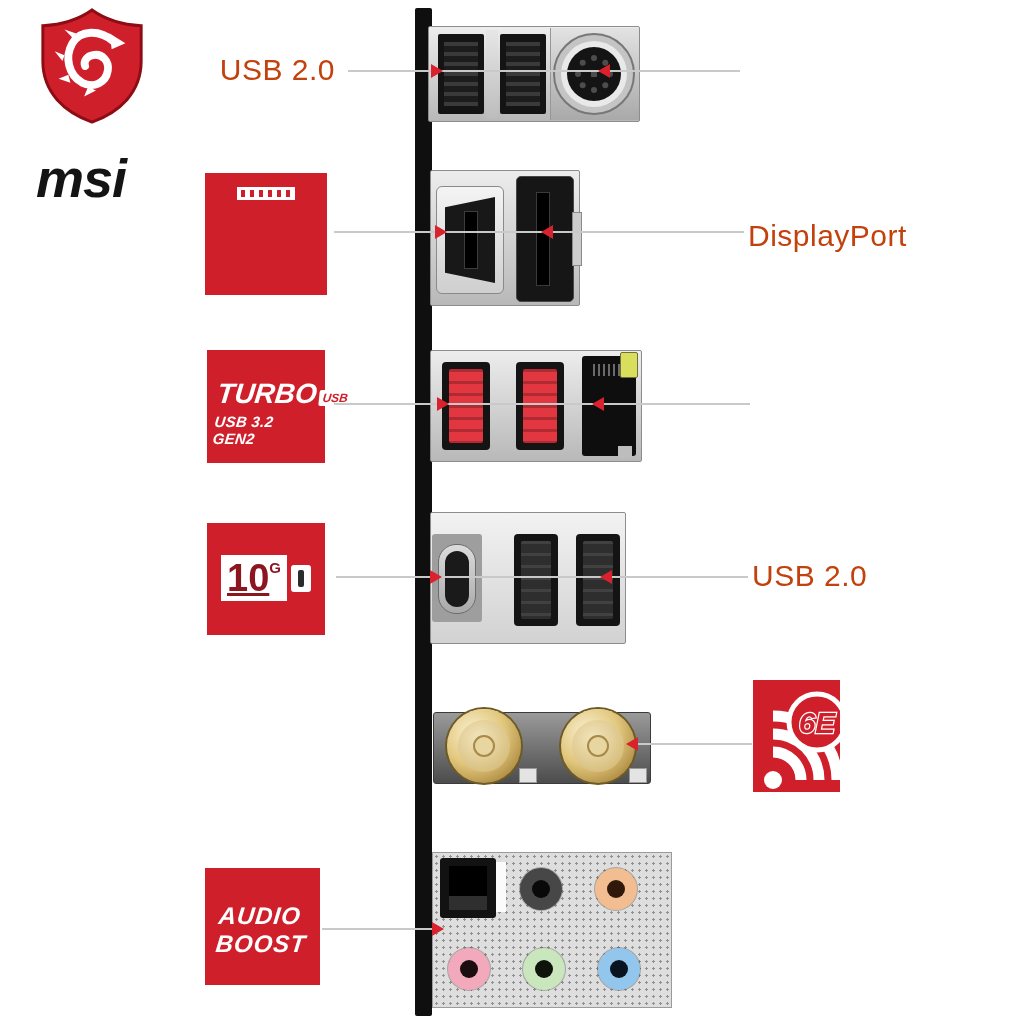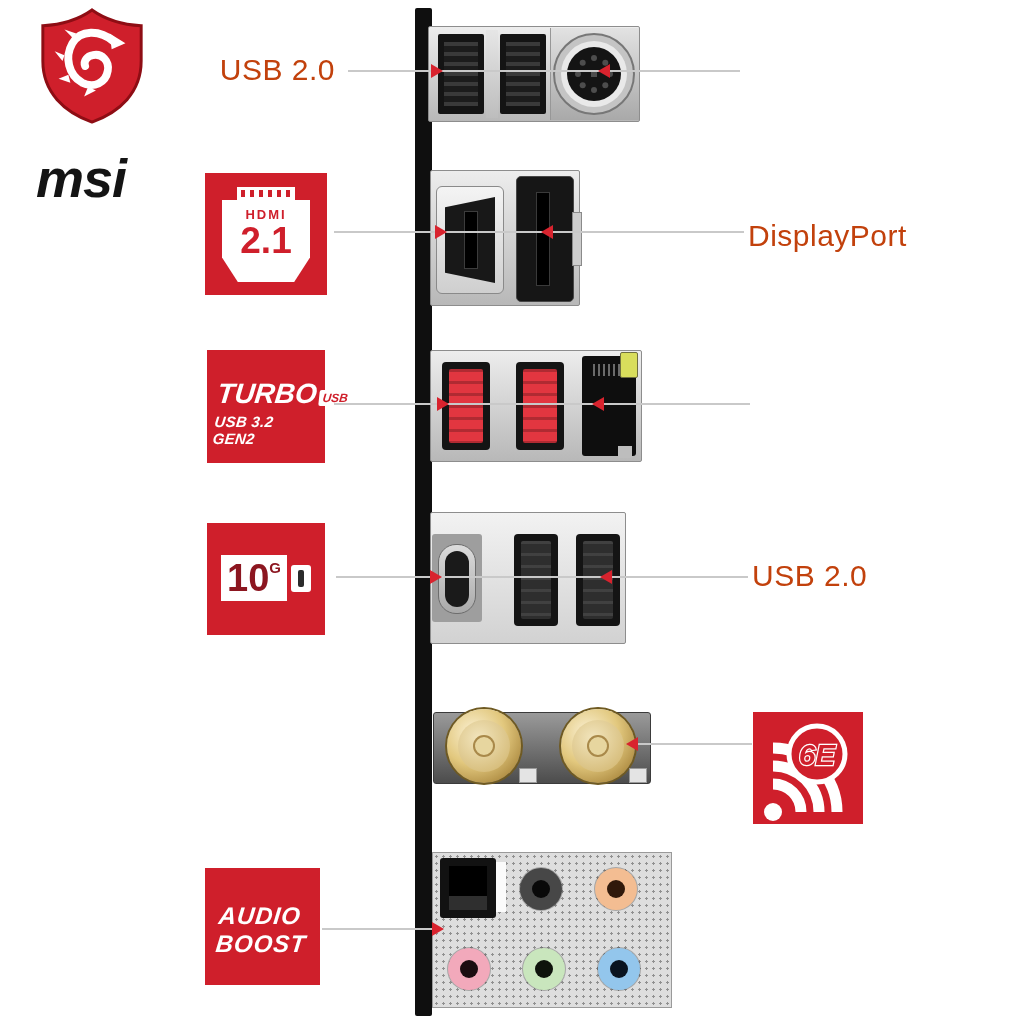"HDMI" div.hdmi-body { html: <div> <div>HDMI</div> <div>2.1</div> </div> -> none }
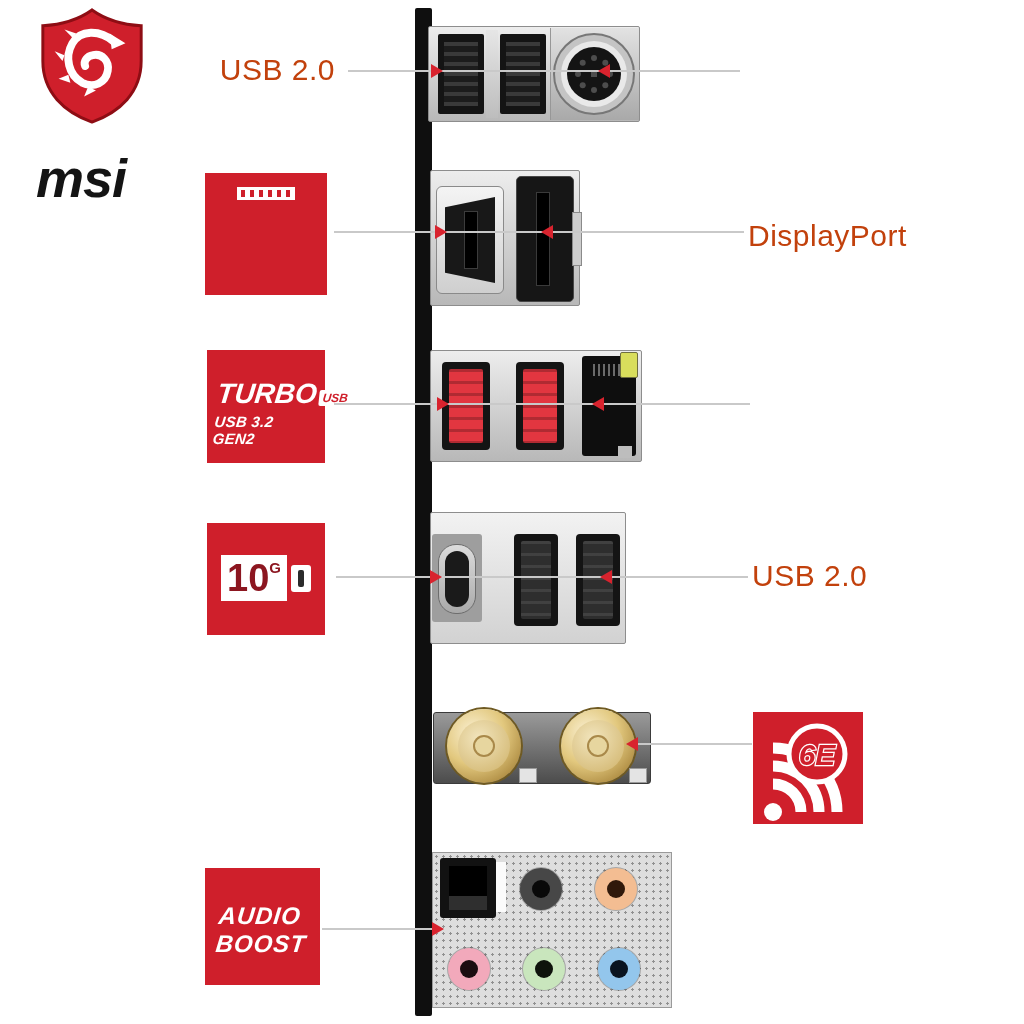"10" .tg-val { text-decoration: none -> underline }
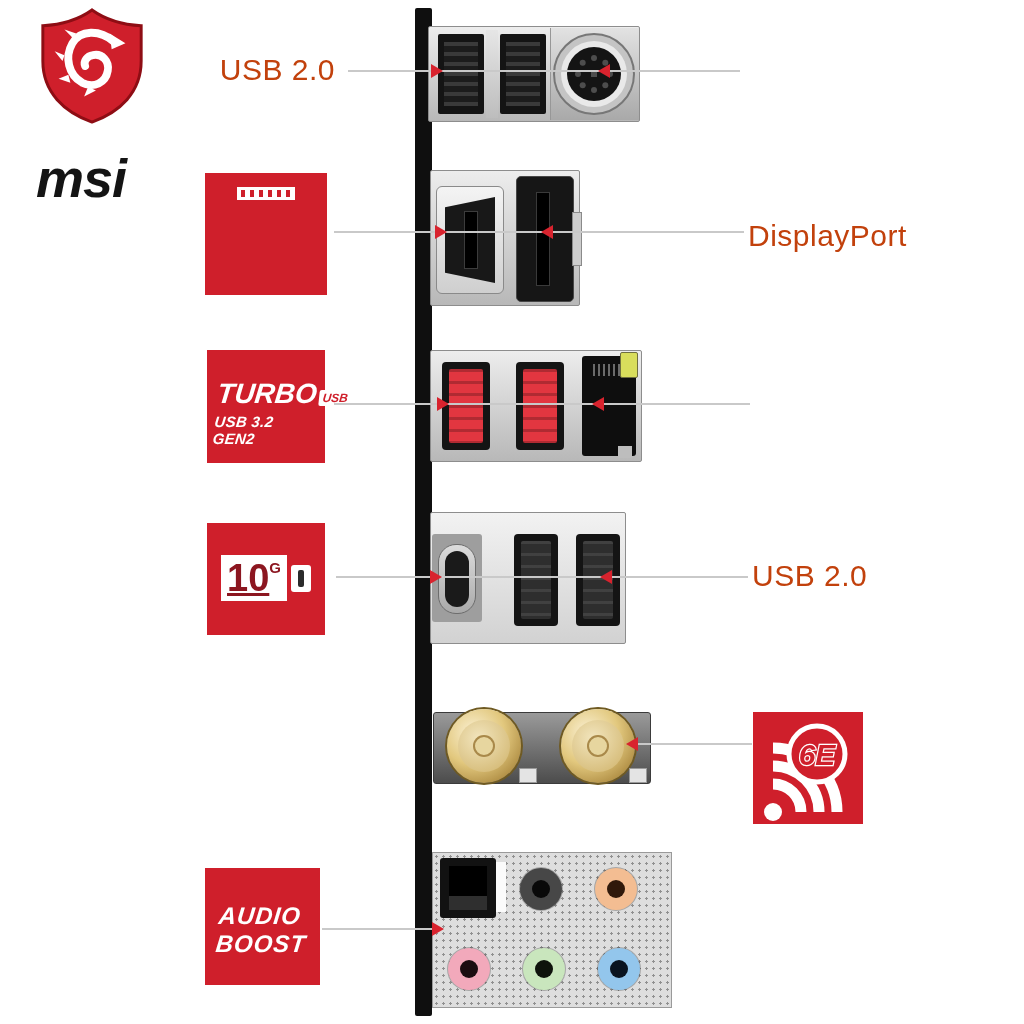"6E" div.badge { top: 712px -> 680px; width: 110px -> 87px }
